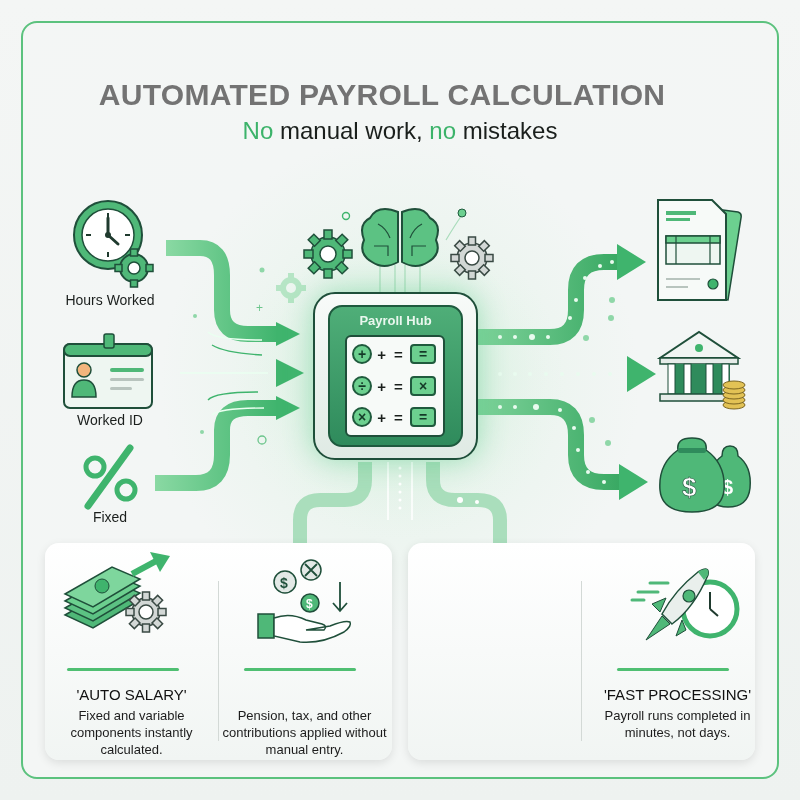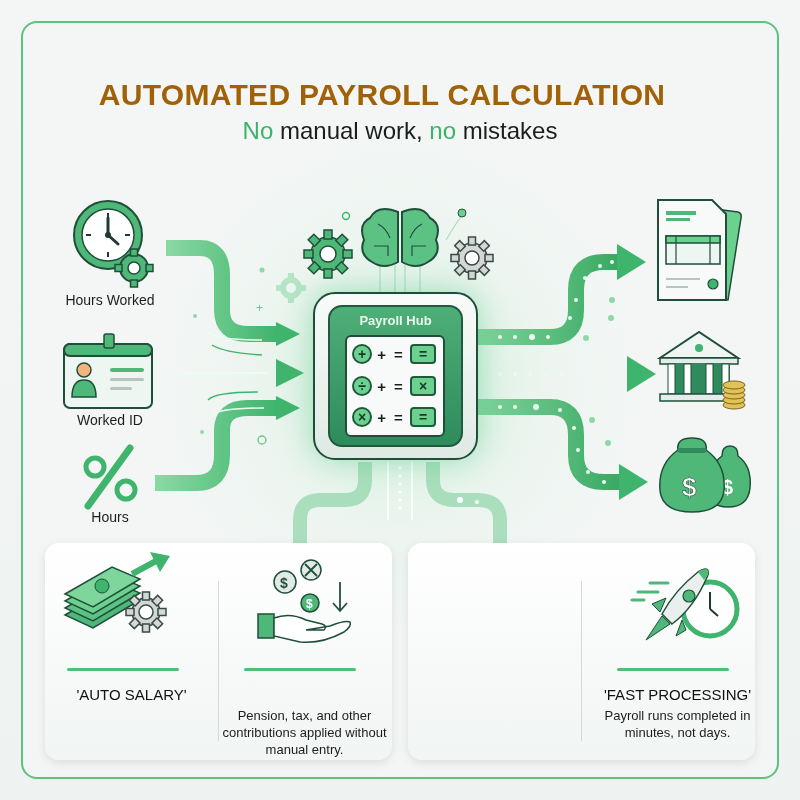"AUTOMATED PAYROLL CALCULATION" .title { color: #a16207 -> #737373 }
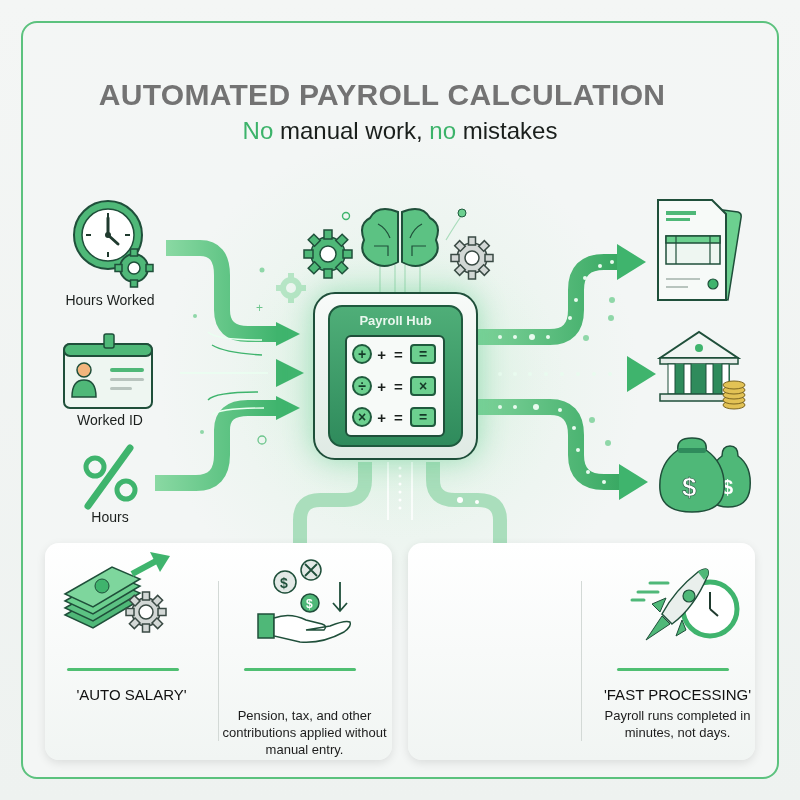"Hours" div.input-label { text: Hours -> Fixed }
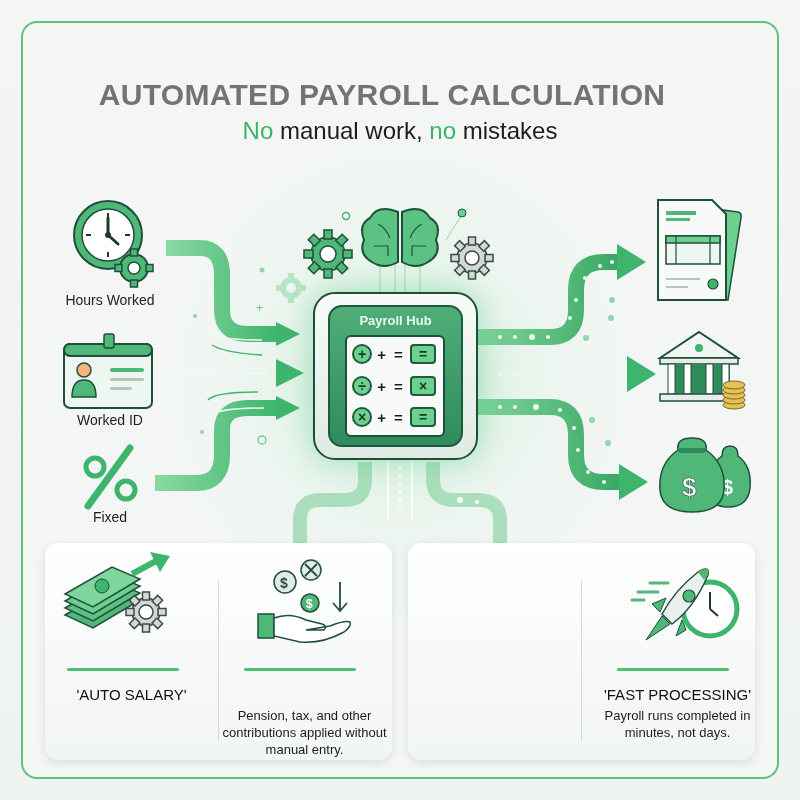"Fixed and variable components instantly" div.fdesc { html: none -> <div>Fixed and variable components instantly calculated.</div> }
